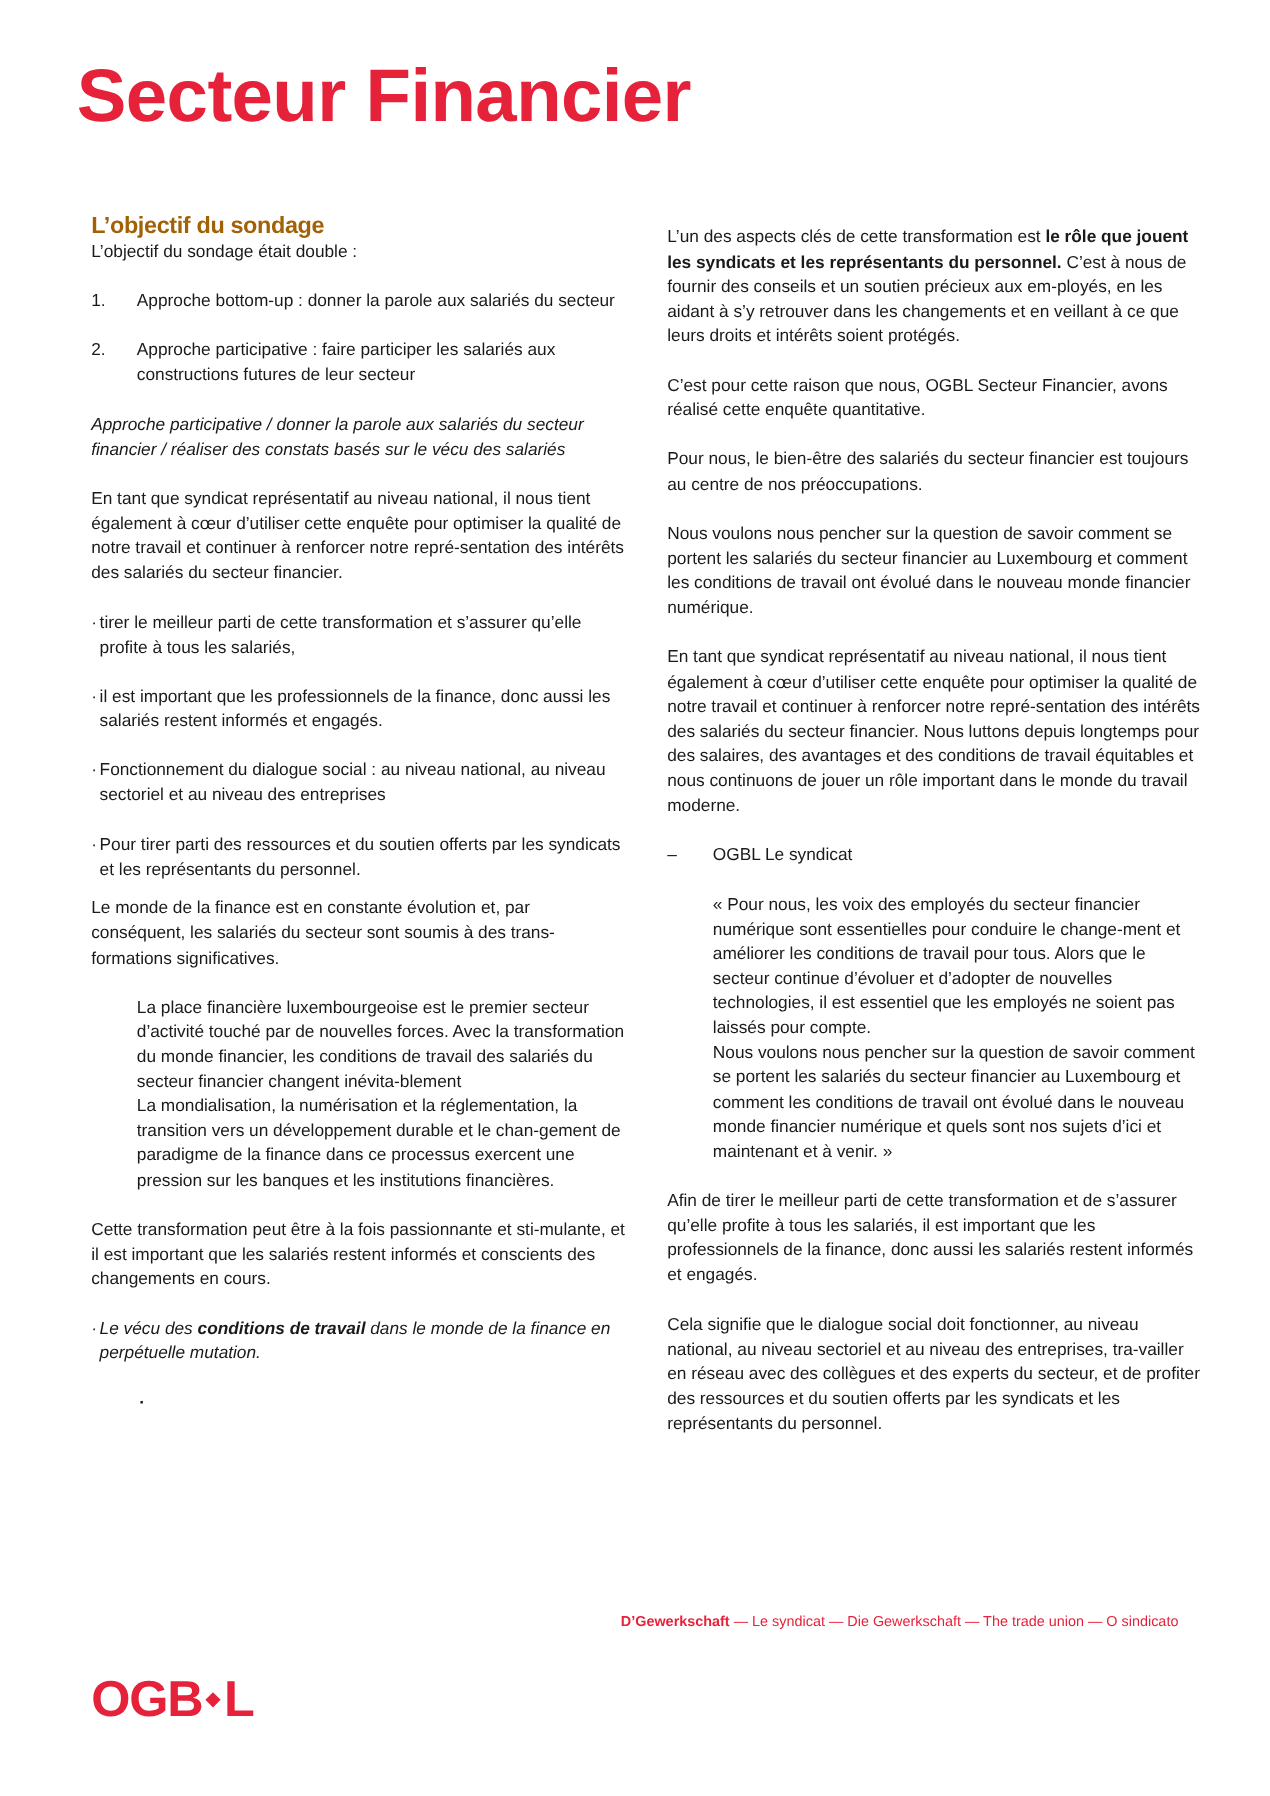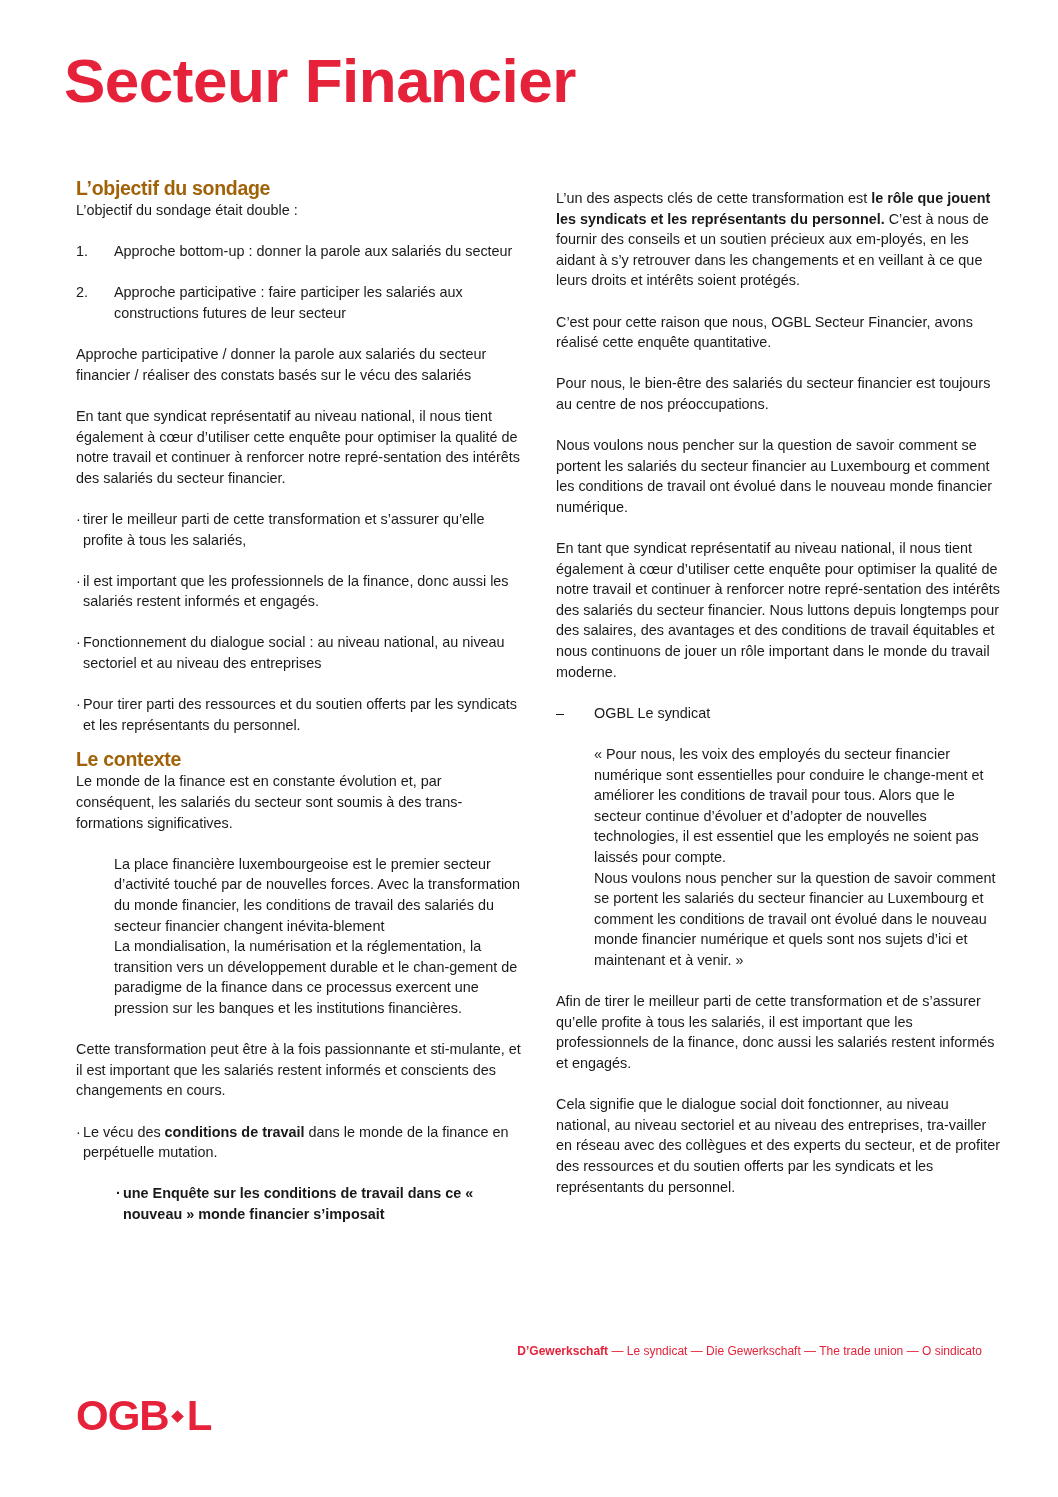"Approche participative / donner la" .italic { font-style: none -> italic }
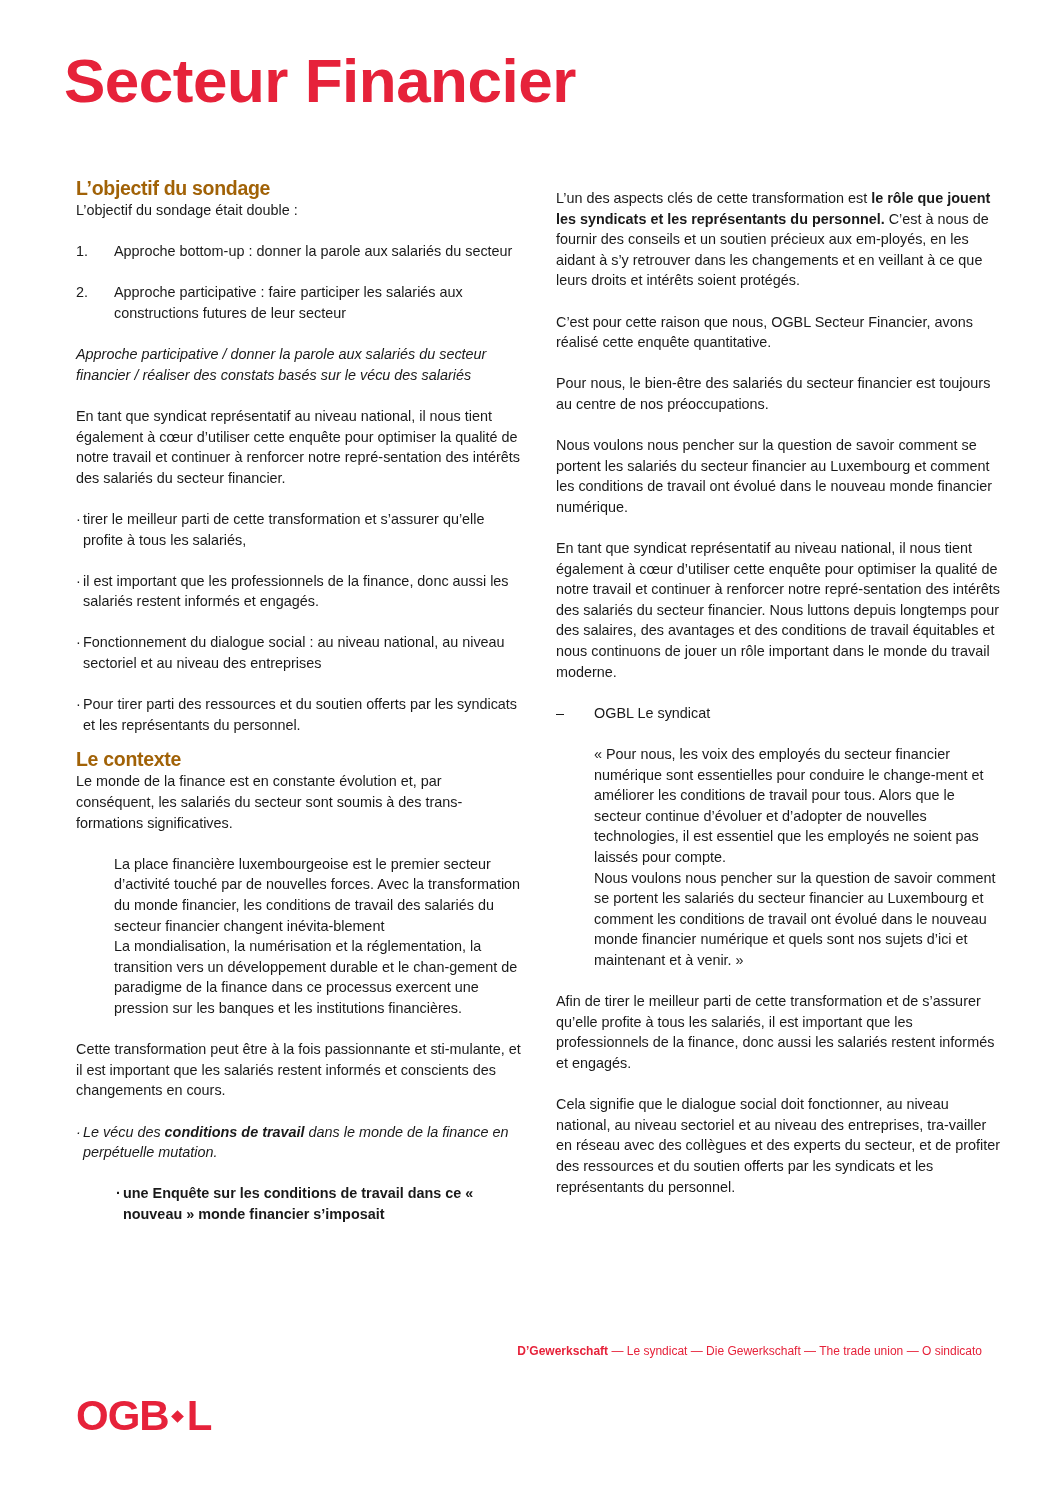"Le contexte" h2.h2 { html: <h2>Le contexte</h2> -> none }
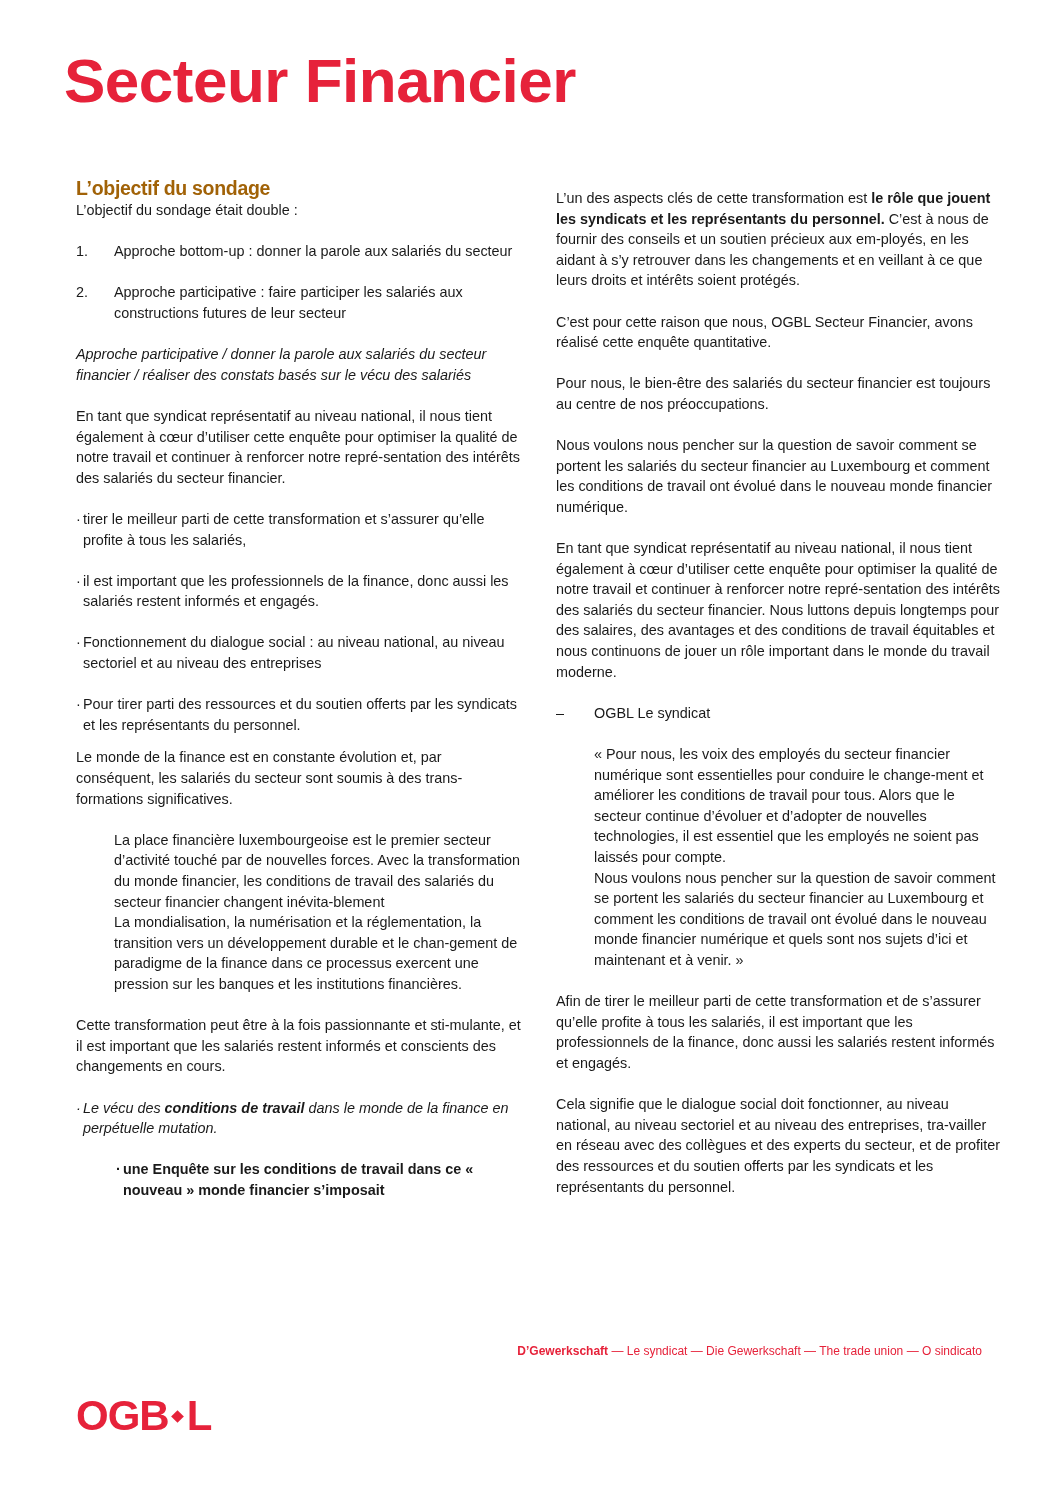"une Enquête sur les conditions" span { html: <span>une Enquête sur les conditions de travail dans ce « nouveau » monde financier s’imposait</span> -> none }
